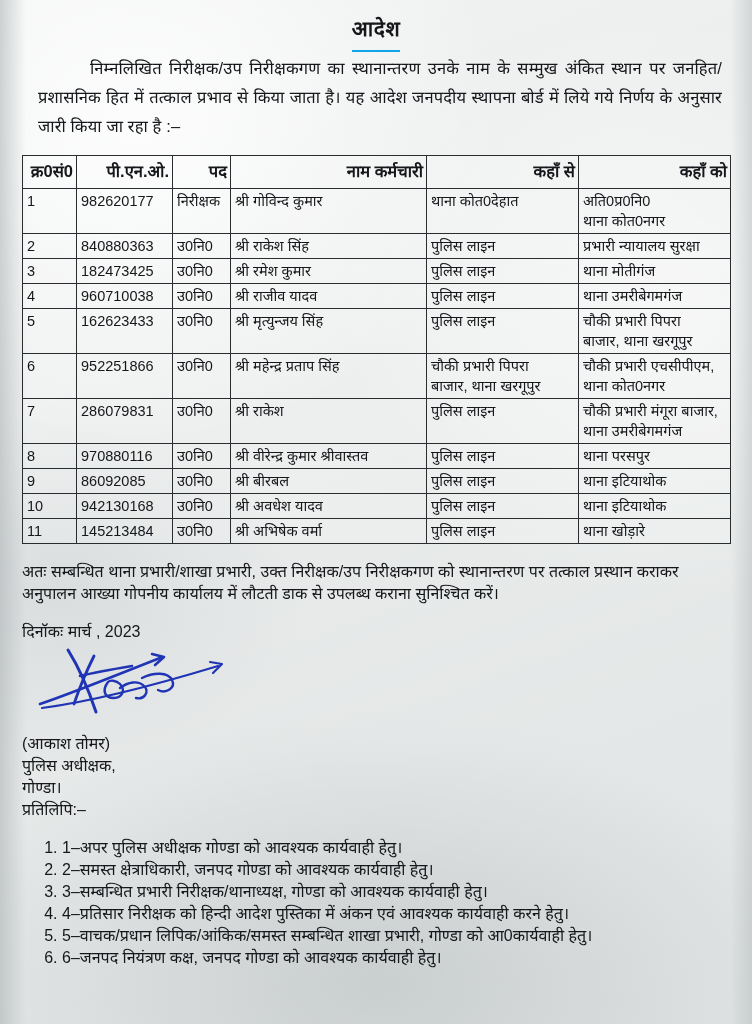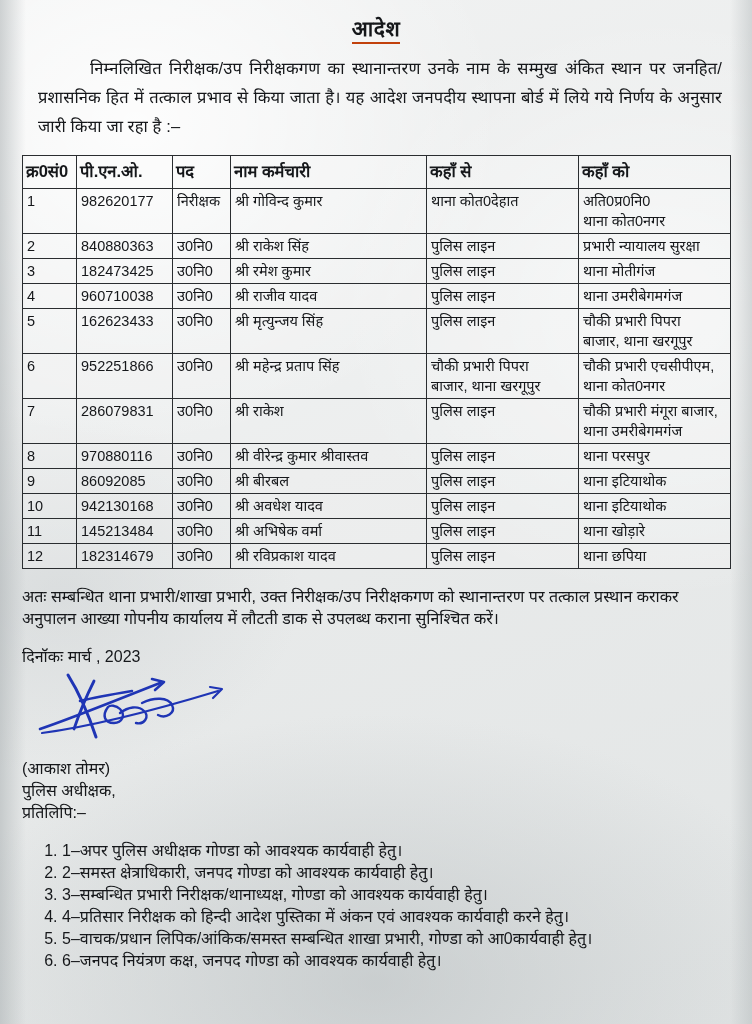"आदेश" .doc-title span { border-bottom: 2px solid #c2410c -> 2px solid #0ea5e9; font-family: Liberation Serif, serif -> none; padding-bottom: 1px -> 10px }
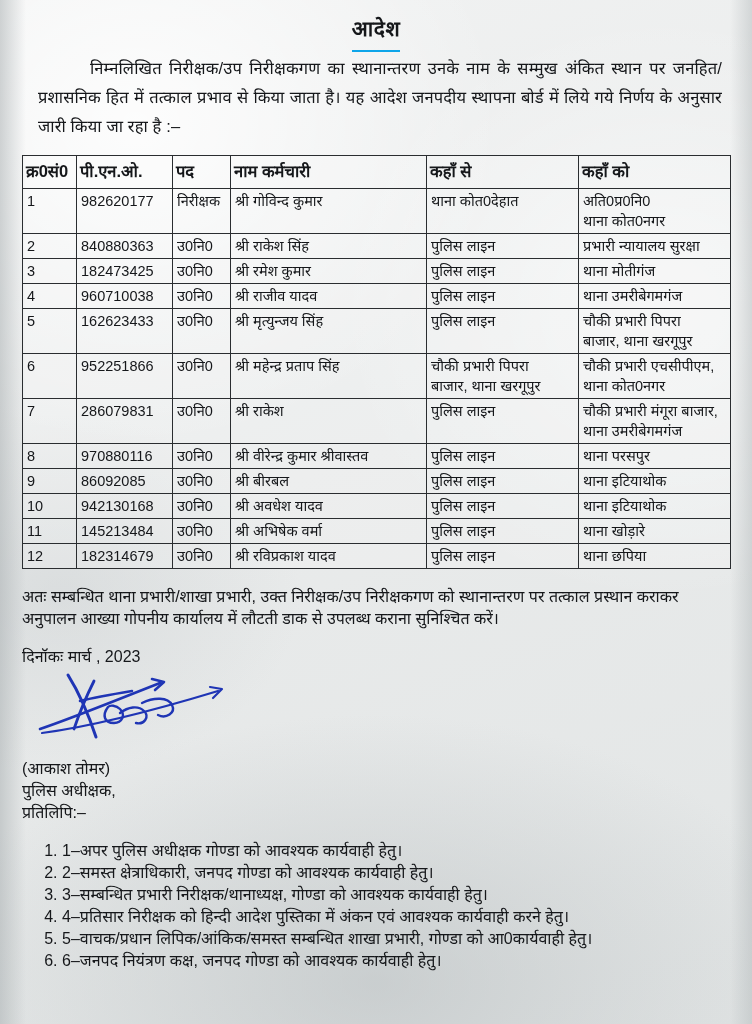"क्र0सं0" table.order-table thead th { text-align: left -> right }
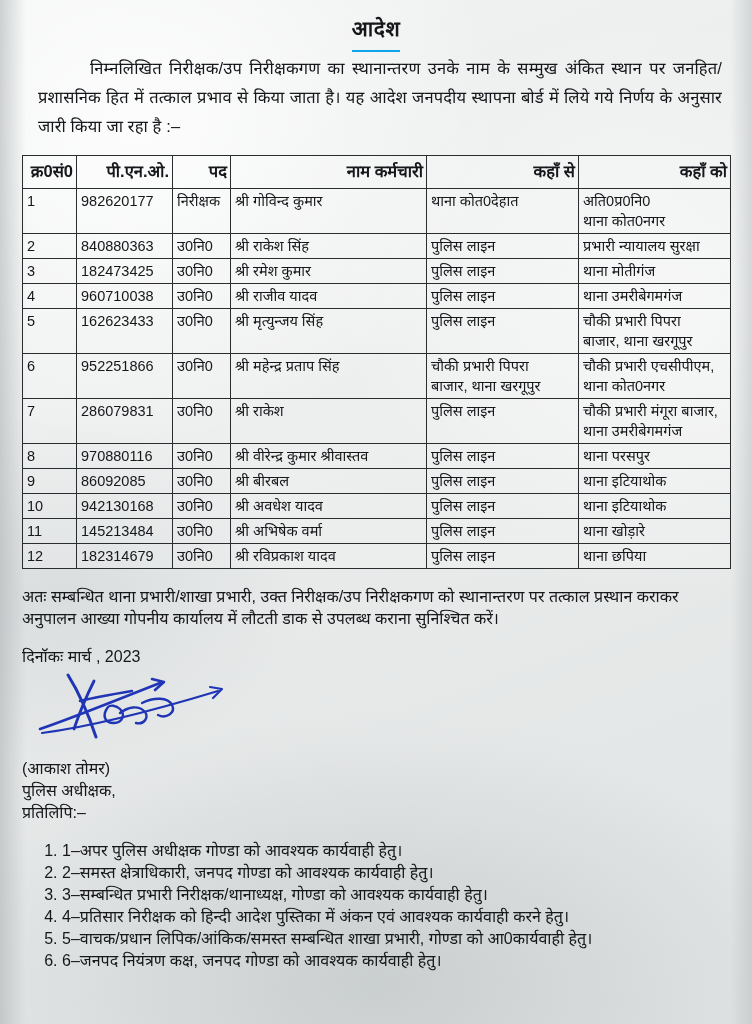"12" tr { html: <tr> <td>12</td> <td>182314679</td> <td>उ0नि0</td> <td>श्री रविप्रकाश यादव</td> <td>पुलिस लाइन</td> <td>थाना छपिया</td> </tr> -> none }
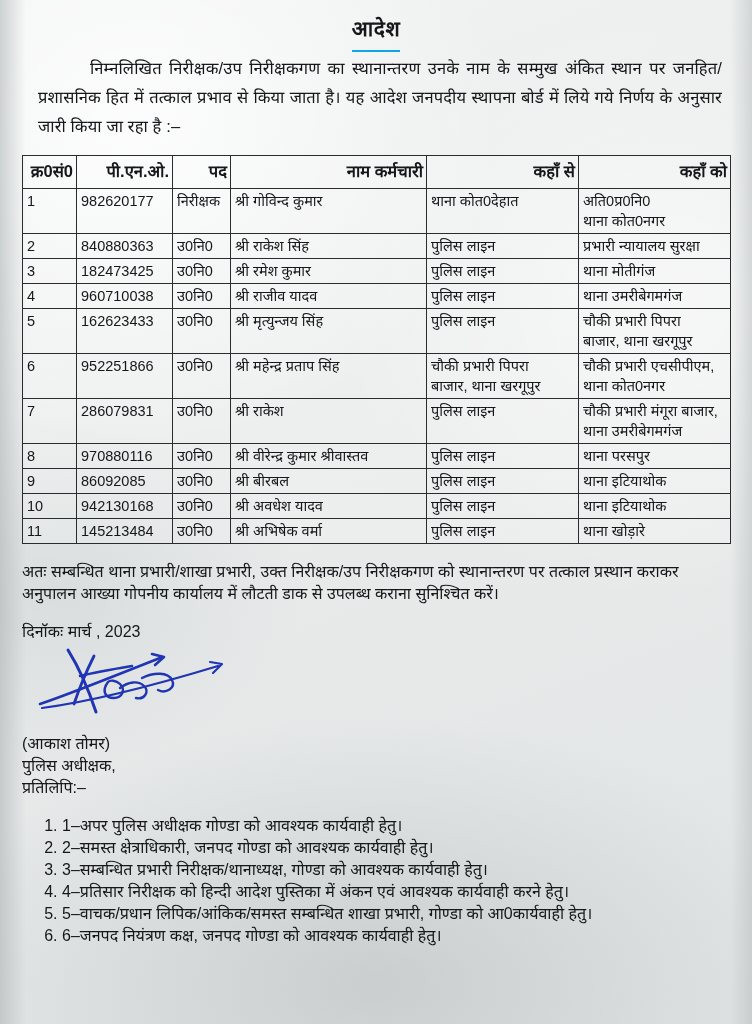"गोण्डा।" div.sign-place { html: none -> <div>गोण्डा।</div> }
